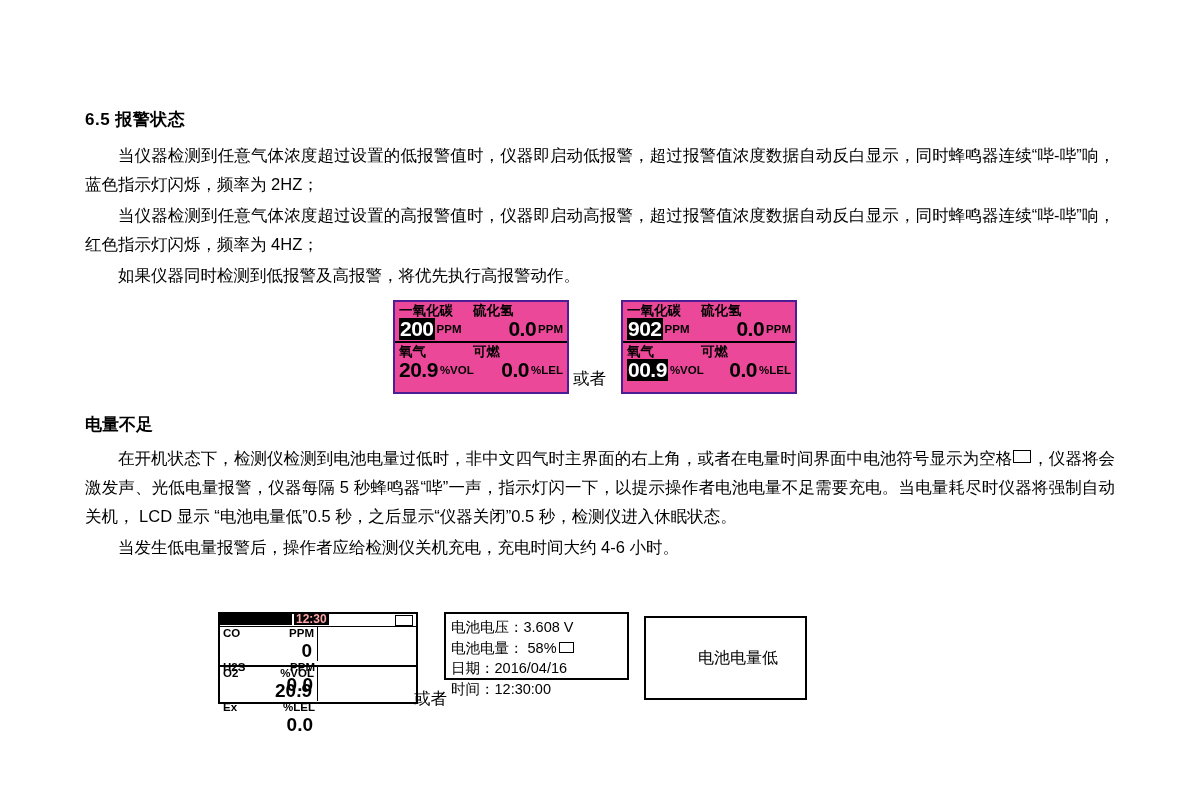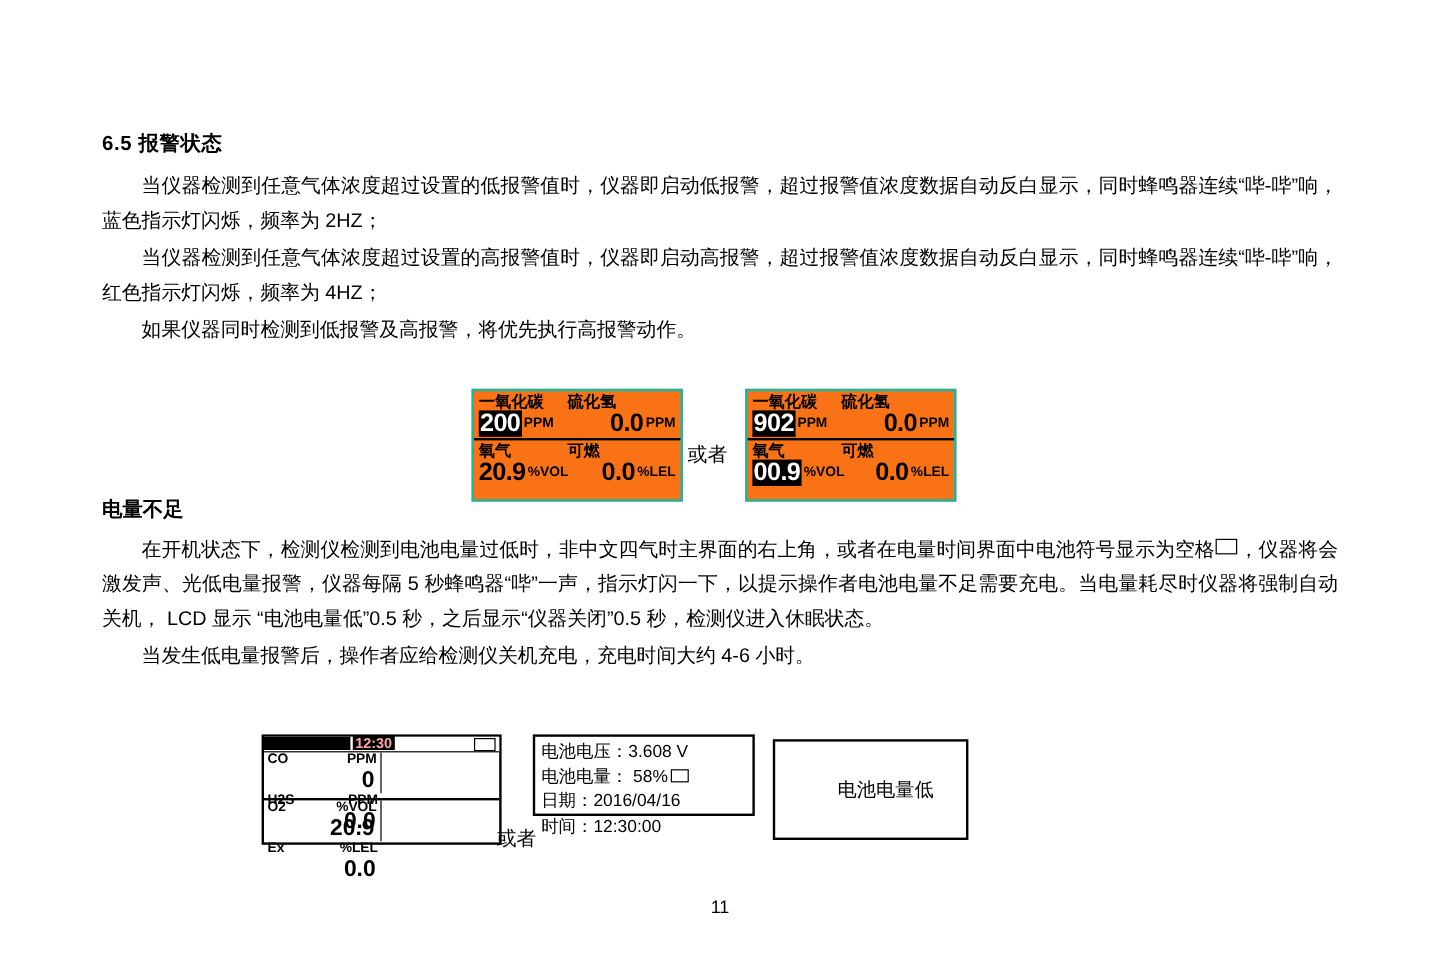"一氧化碳" .lcd4 { background: #f97316 -> #ec4899; border: 2px solid #14b8a6 -> 2px solid #4c1d95; margin-top: 24px -> none }
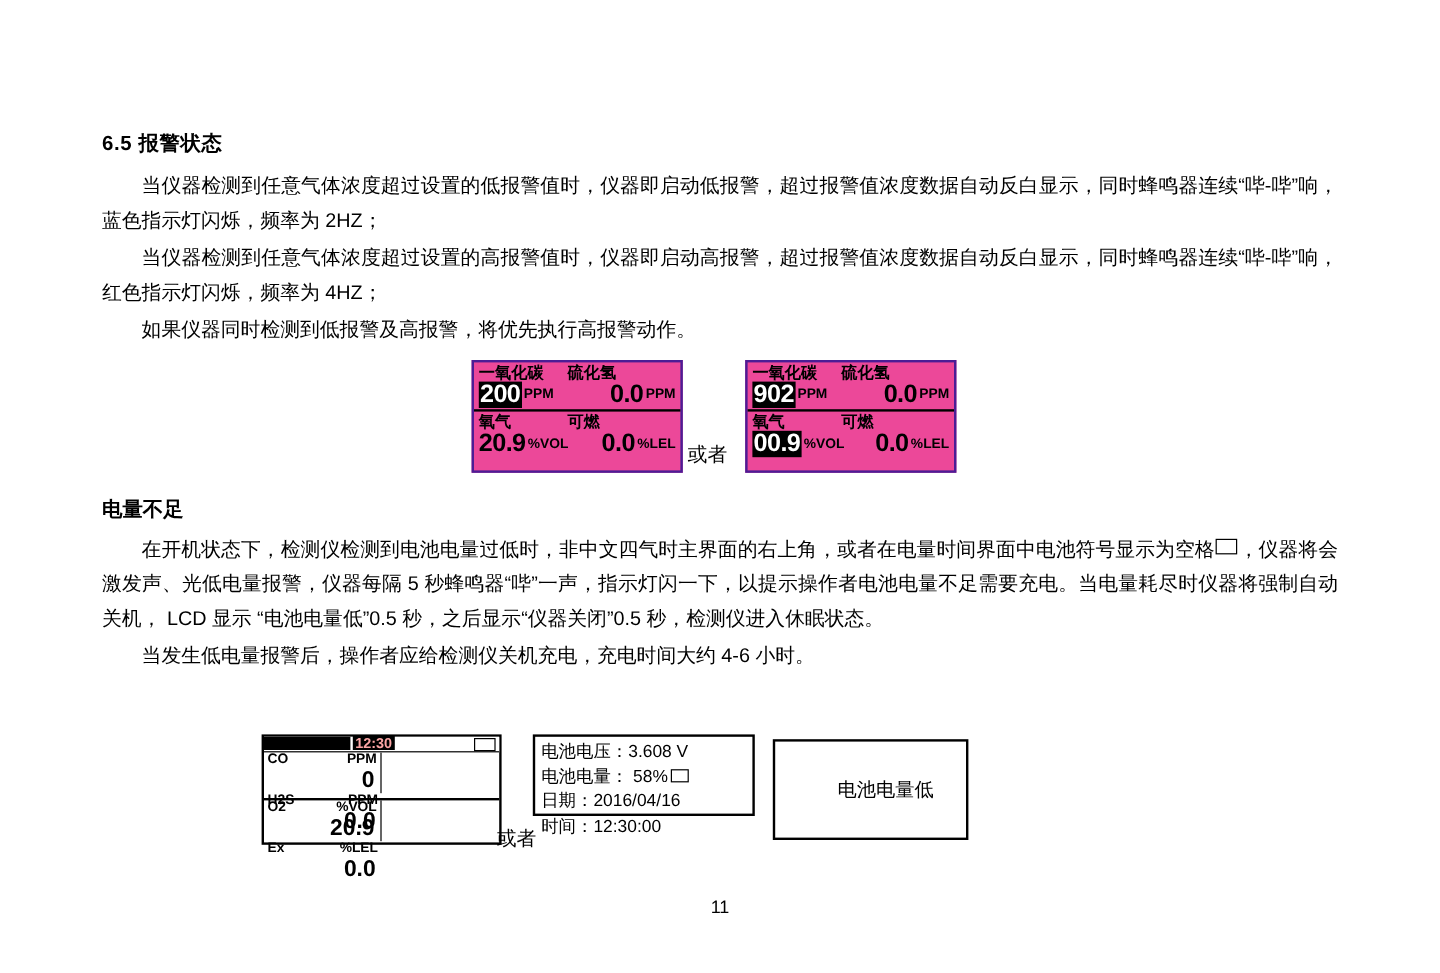"11" div.page-number { html: <div>11</div> -> none }
